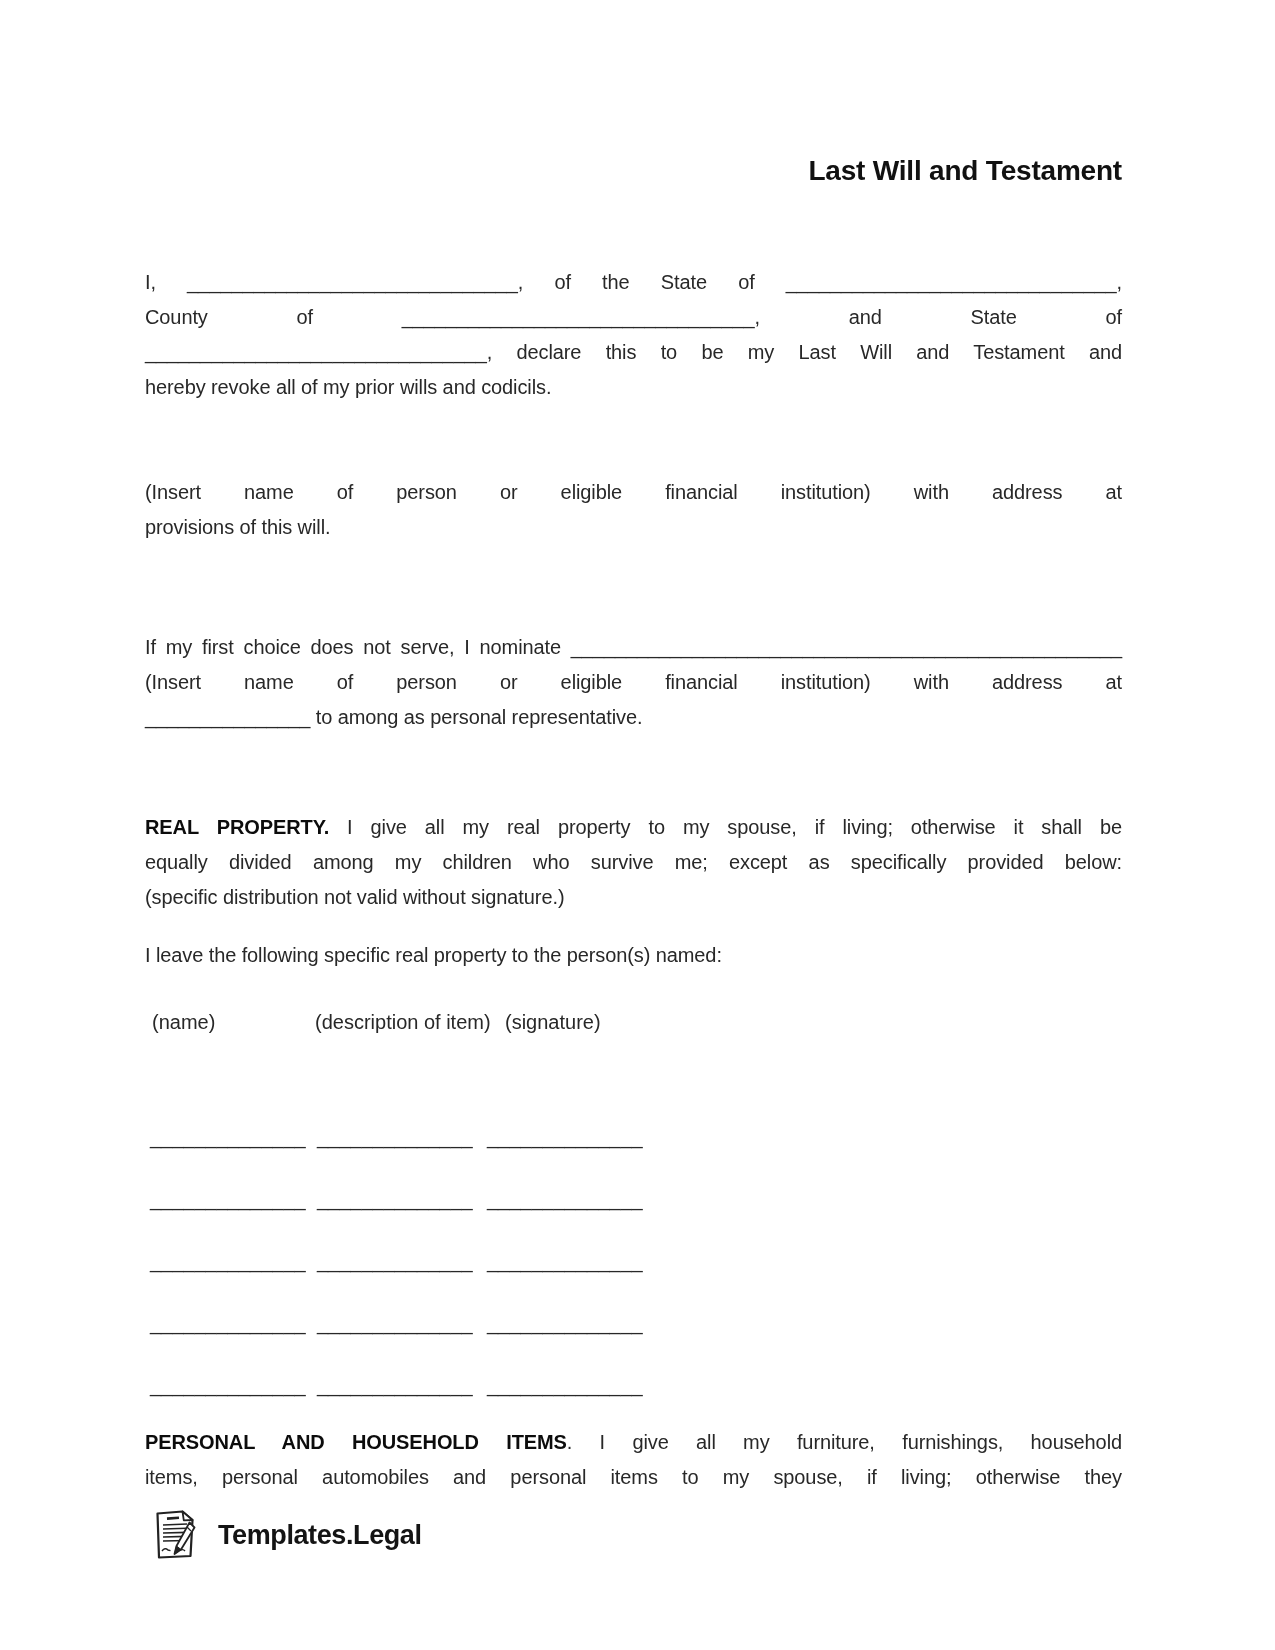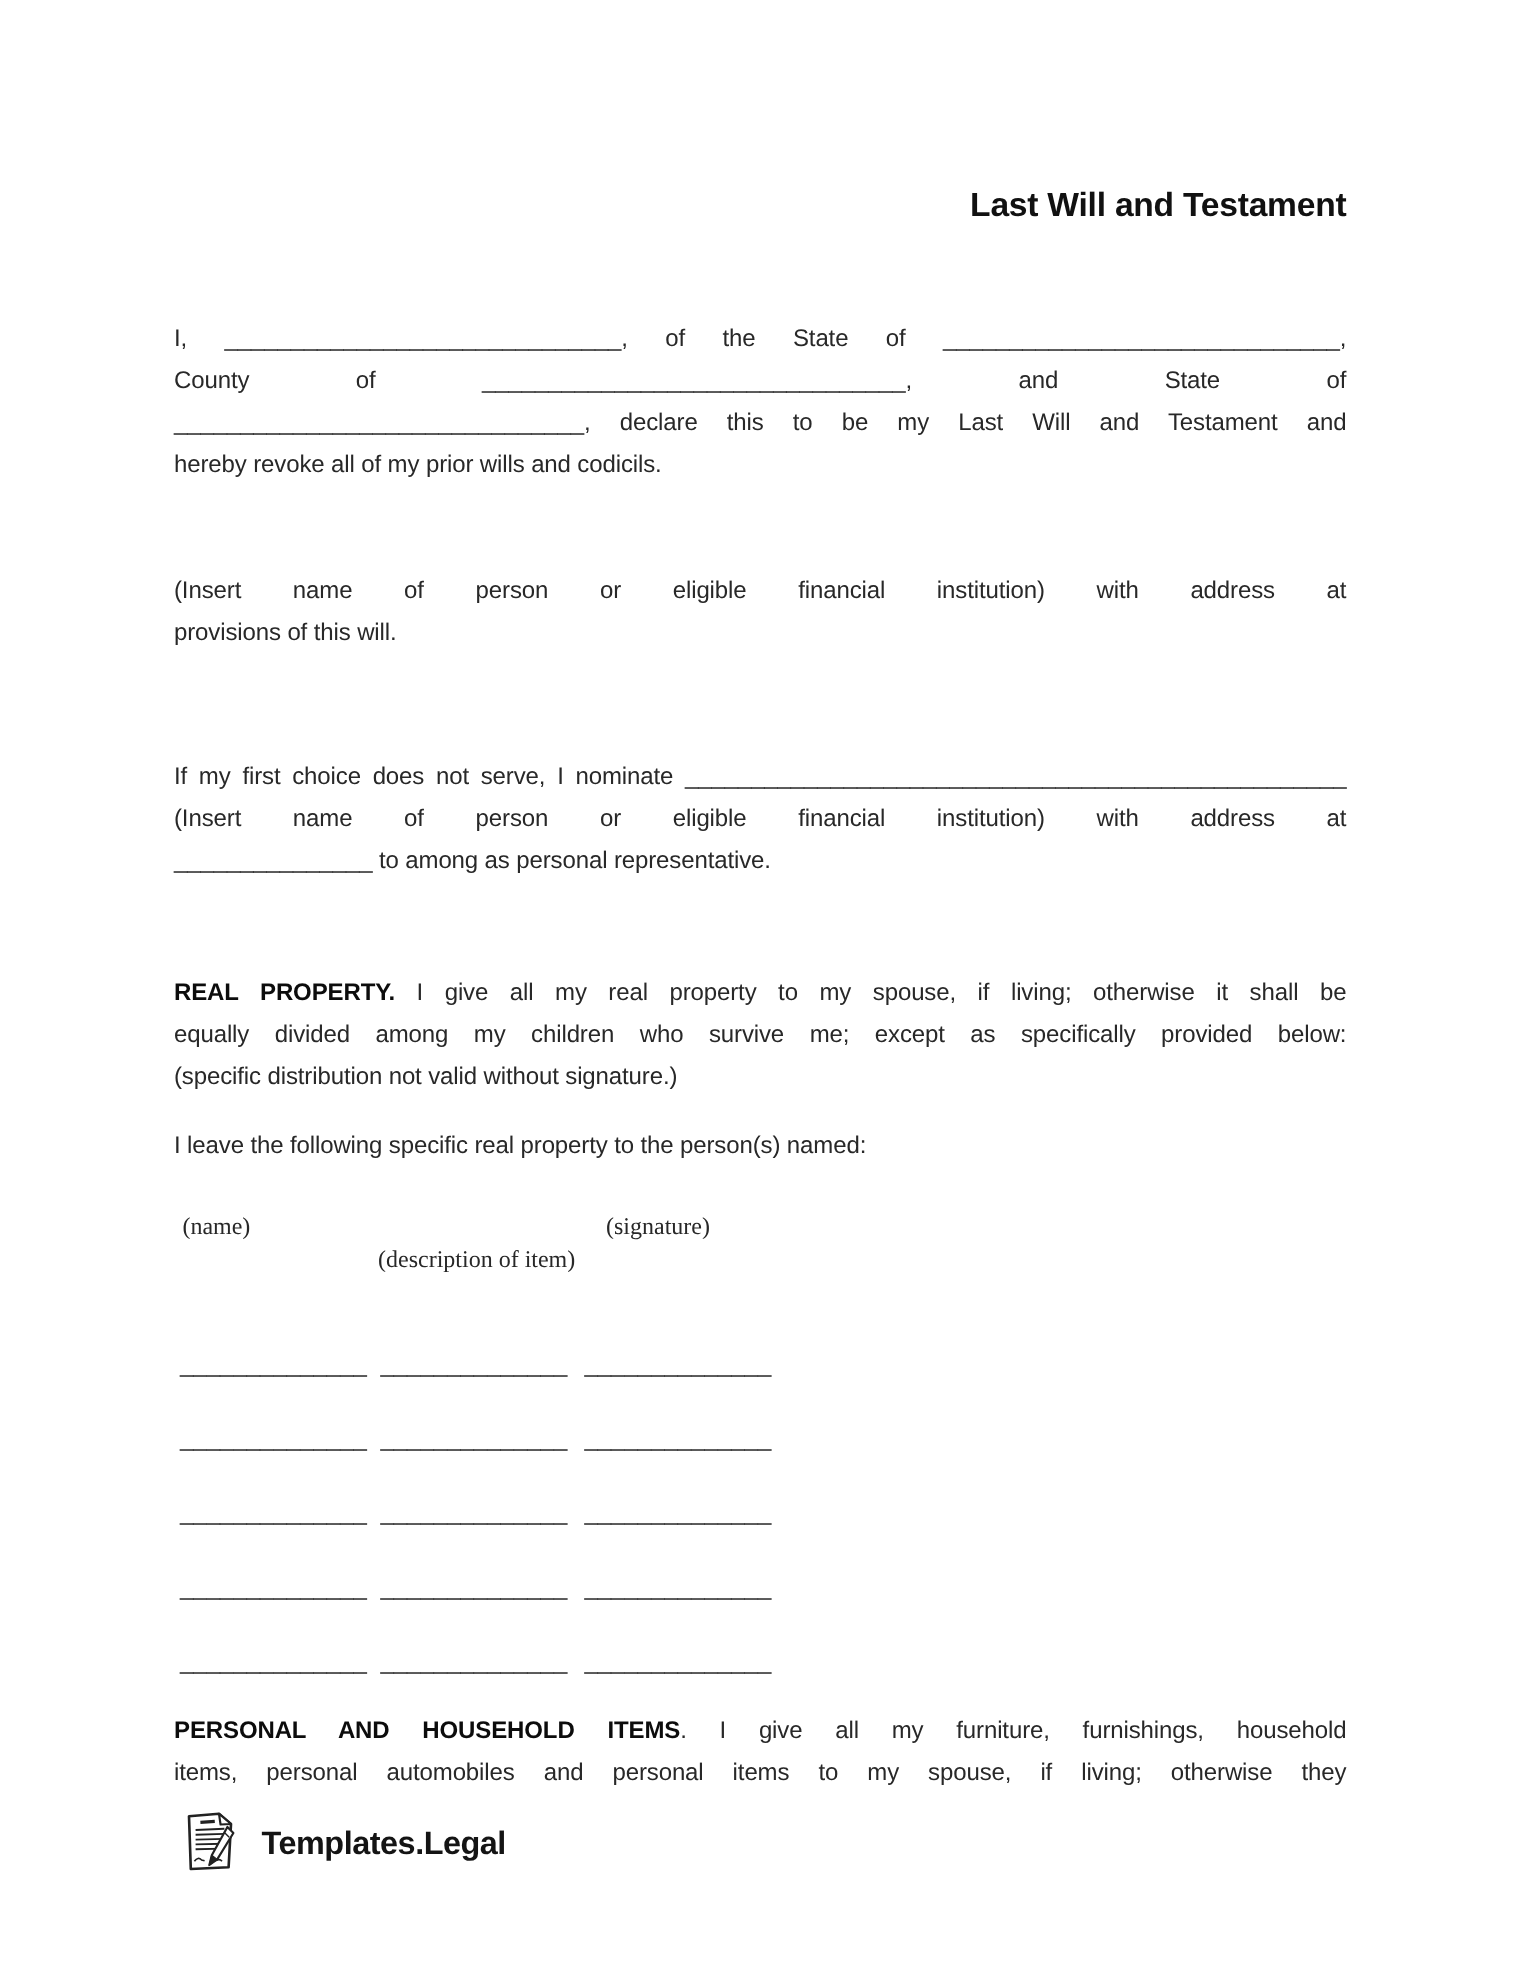"(name)" .thead { font-family: Liberation Serif, serif -> none }
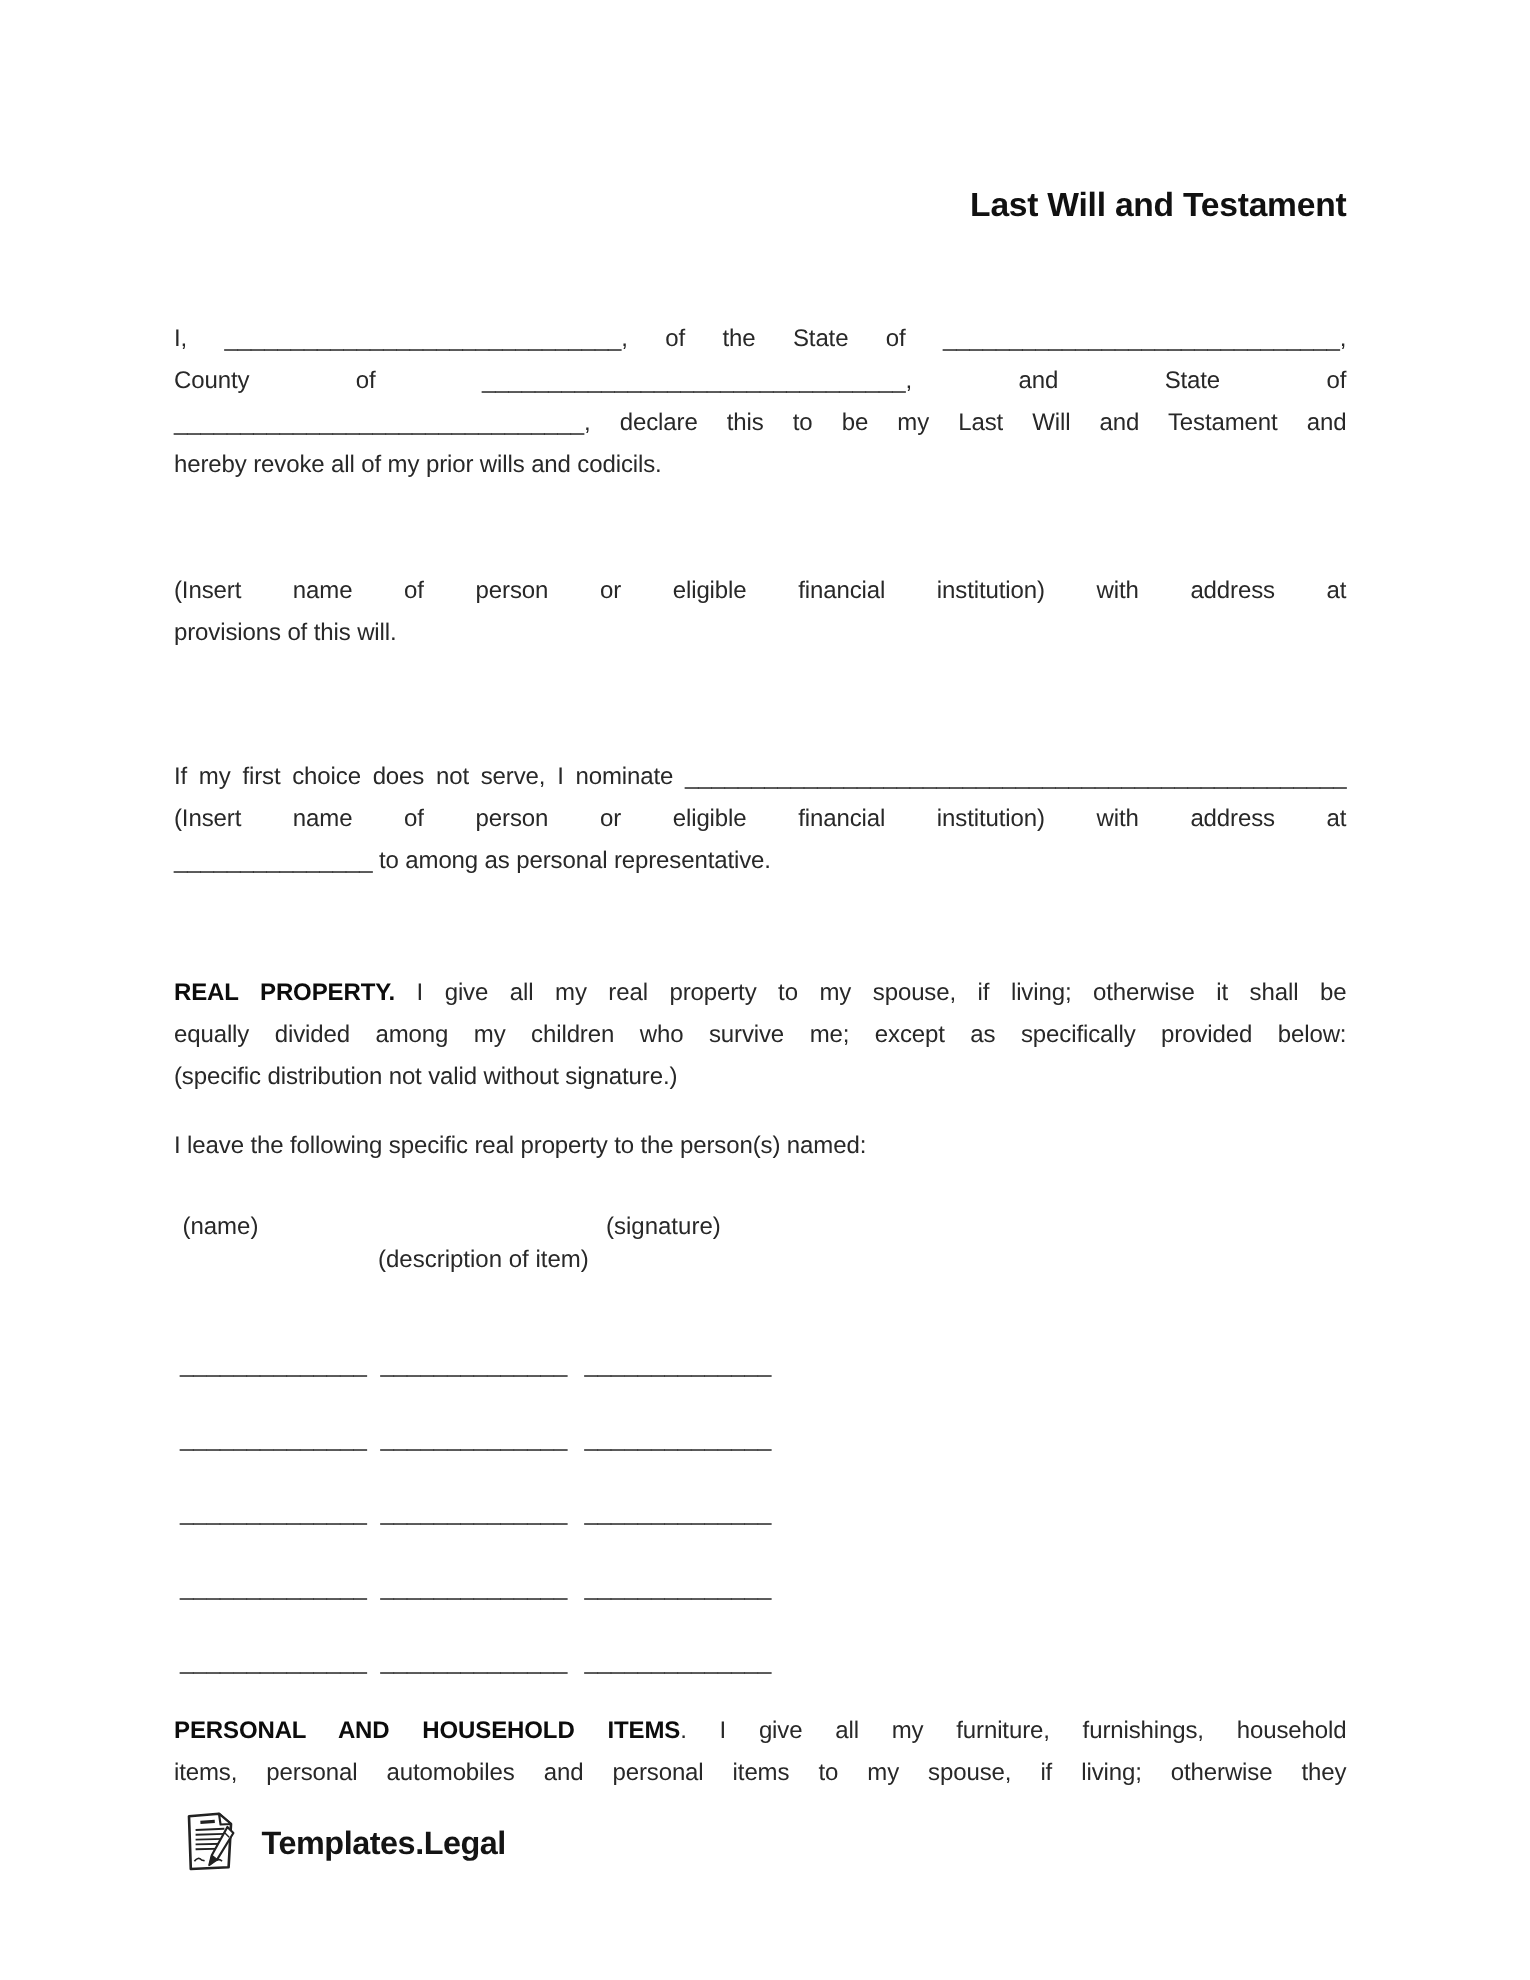"(description of item)" .hc2 { margin-top: 28px -> none }
